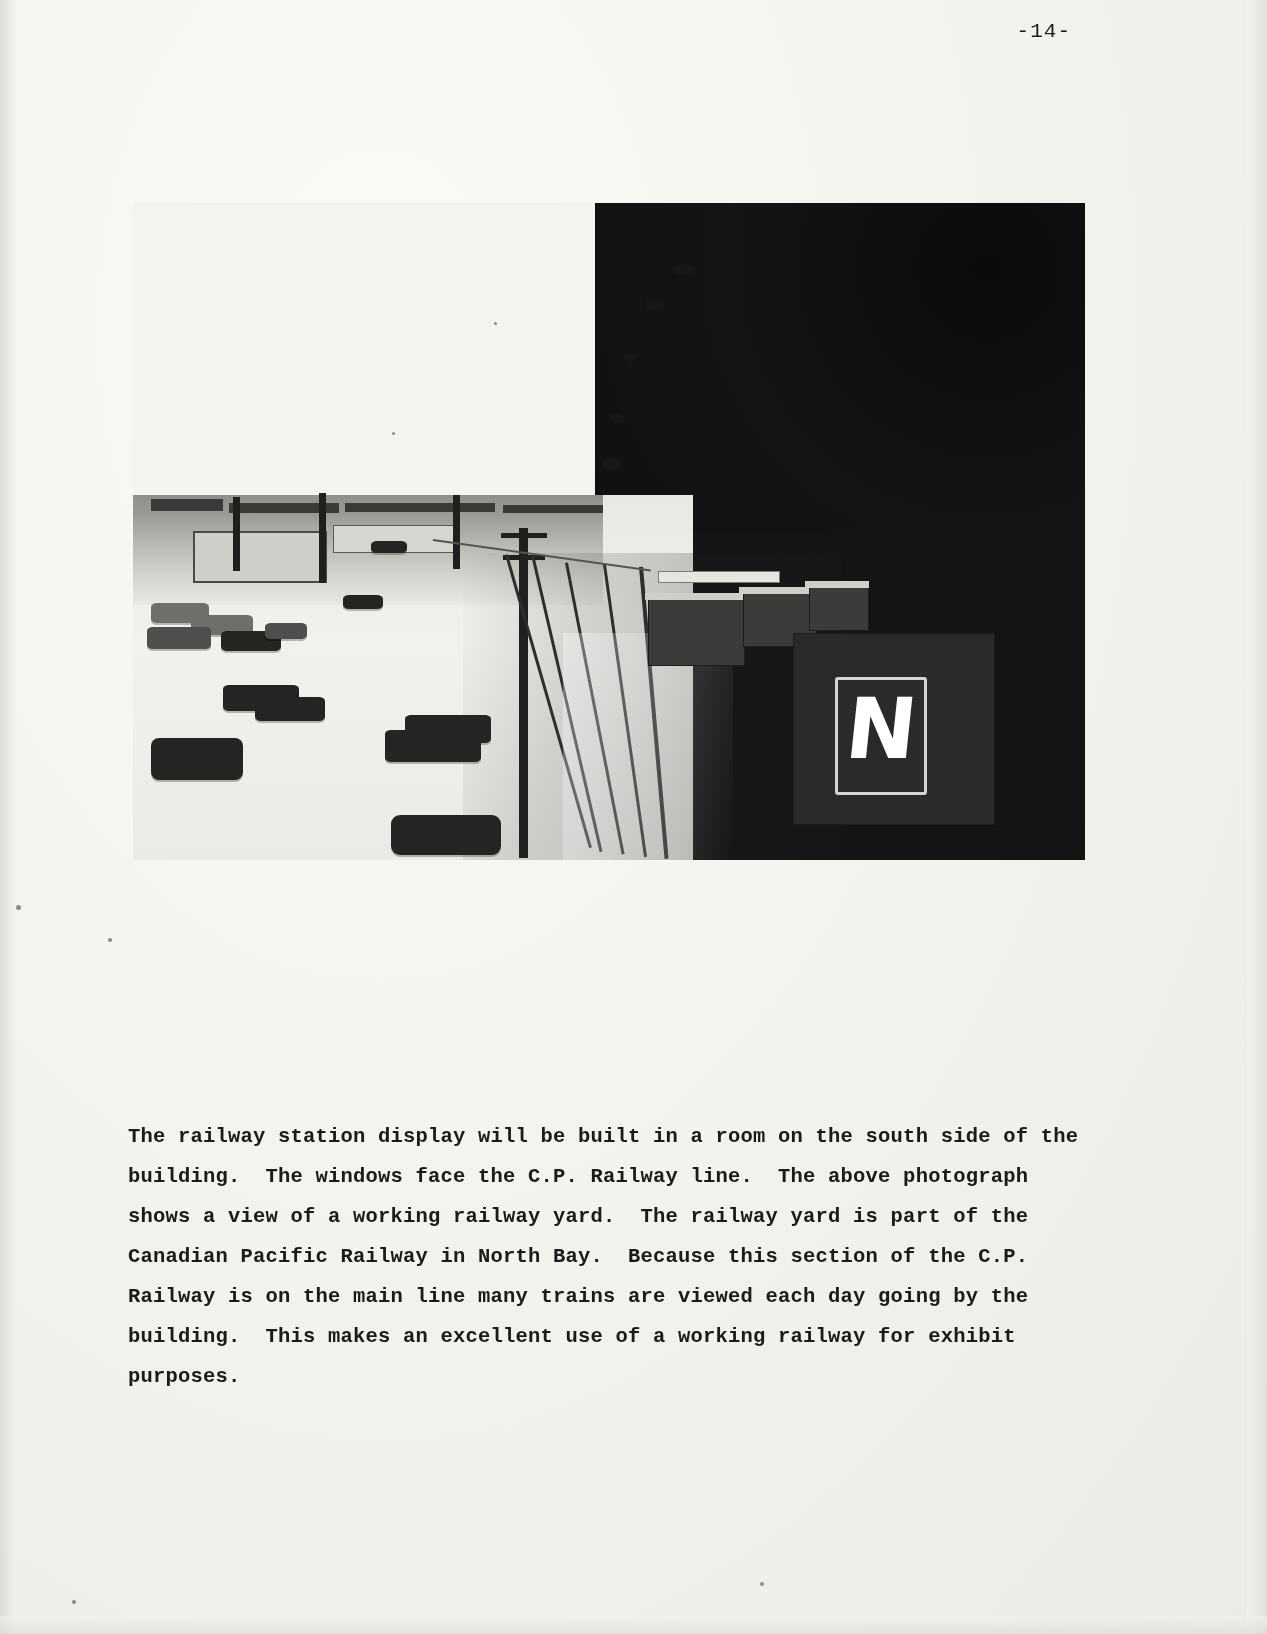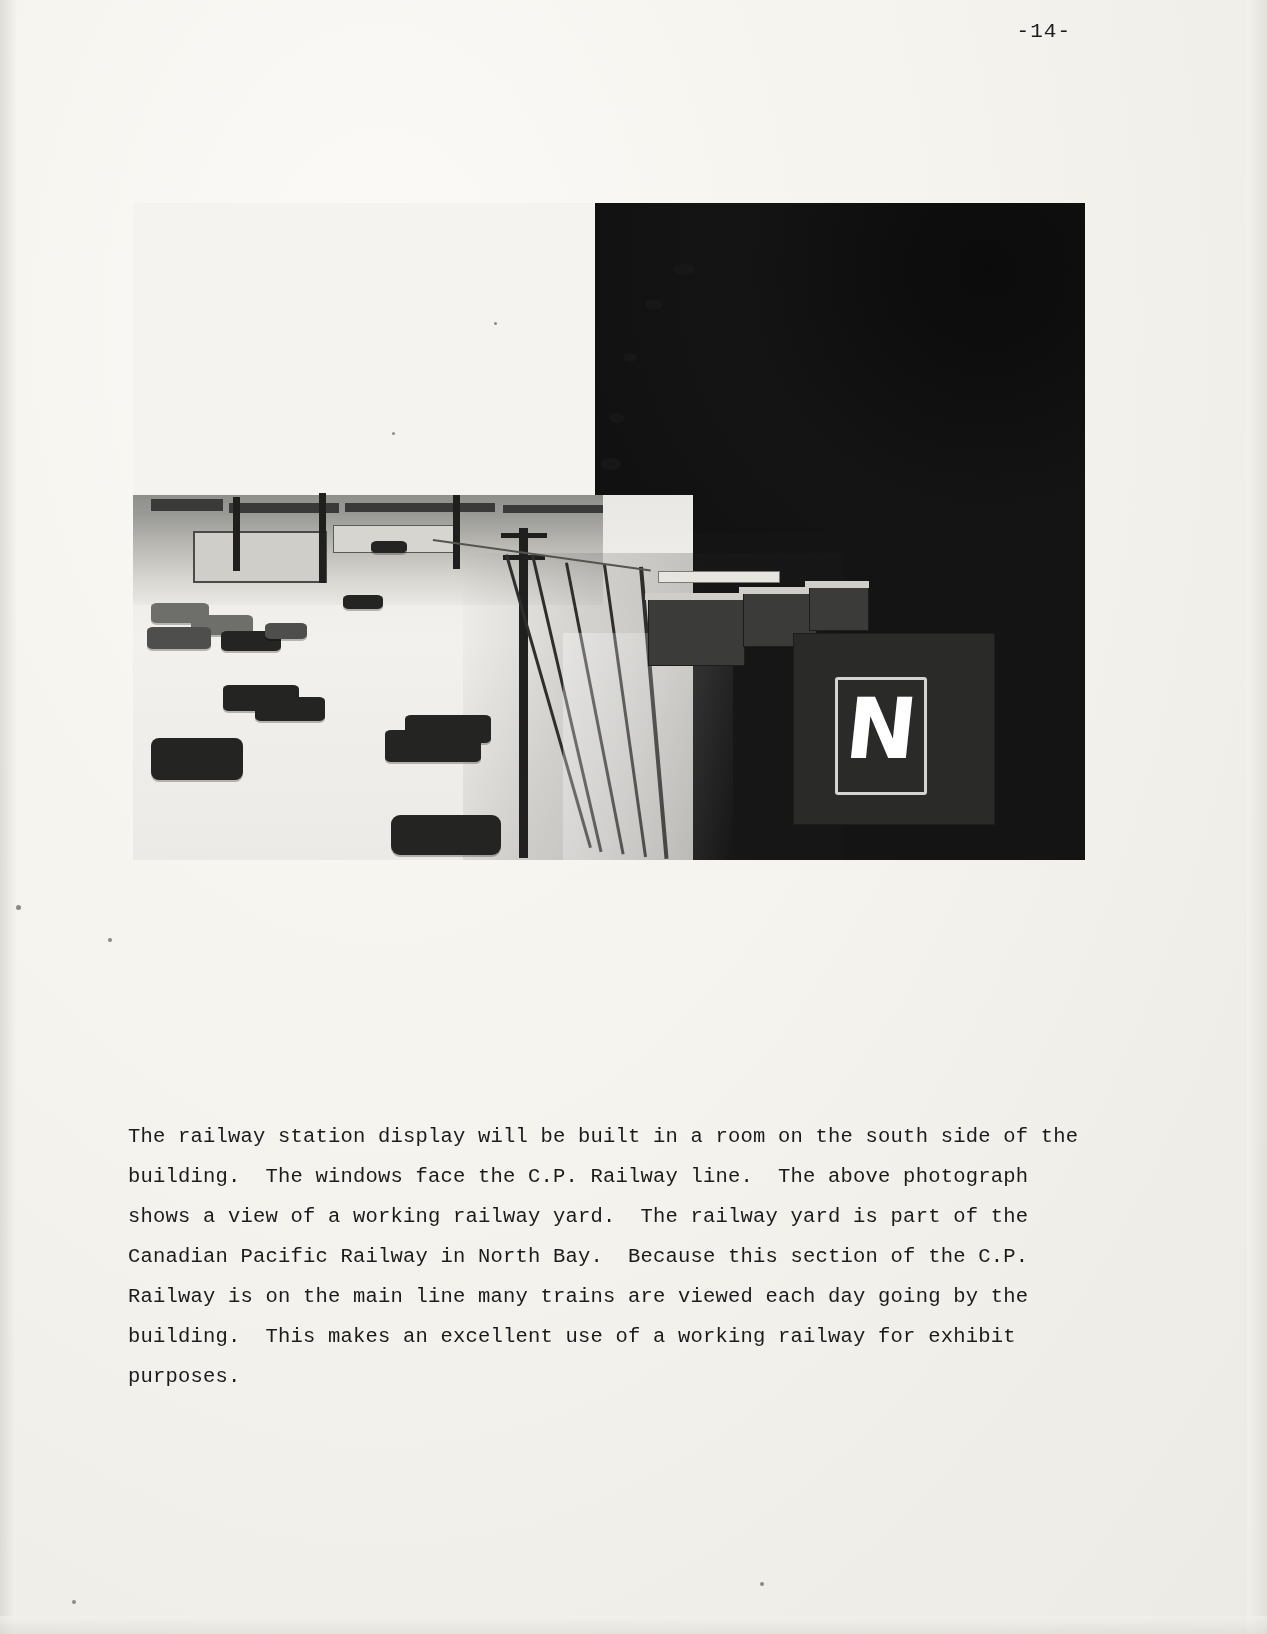"The railway station display will" .body-text p { font-weight: none -> bold }
